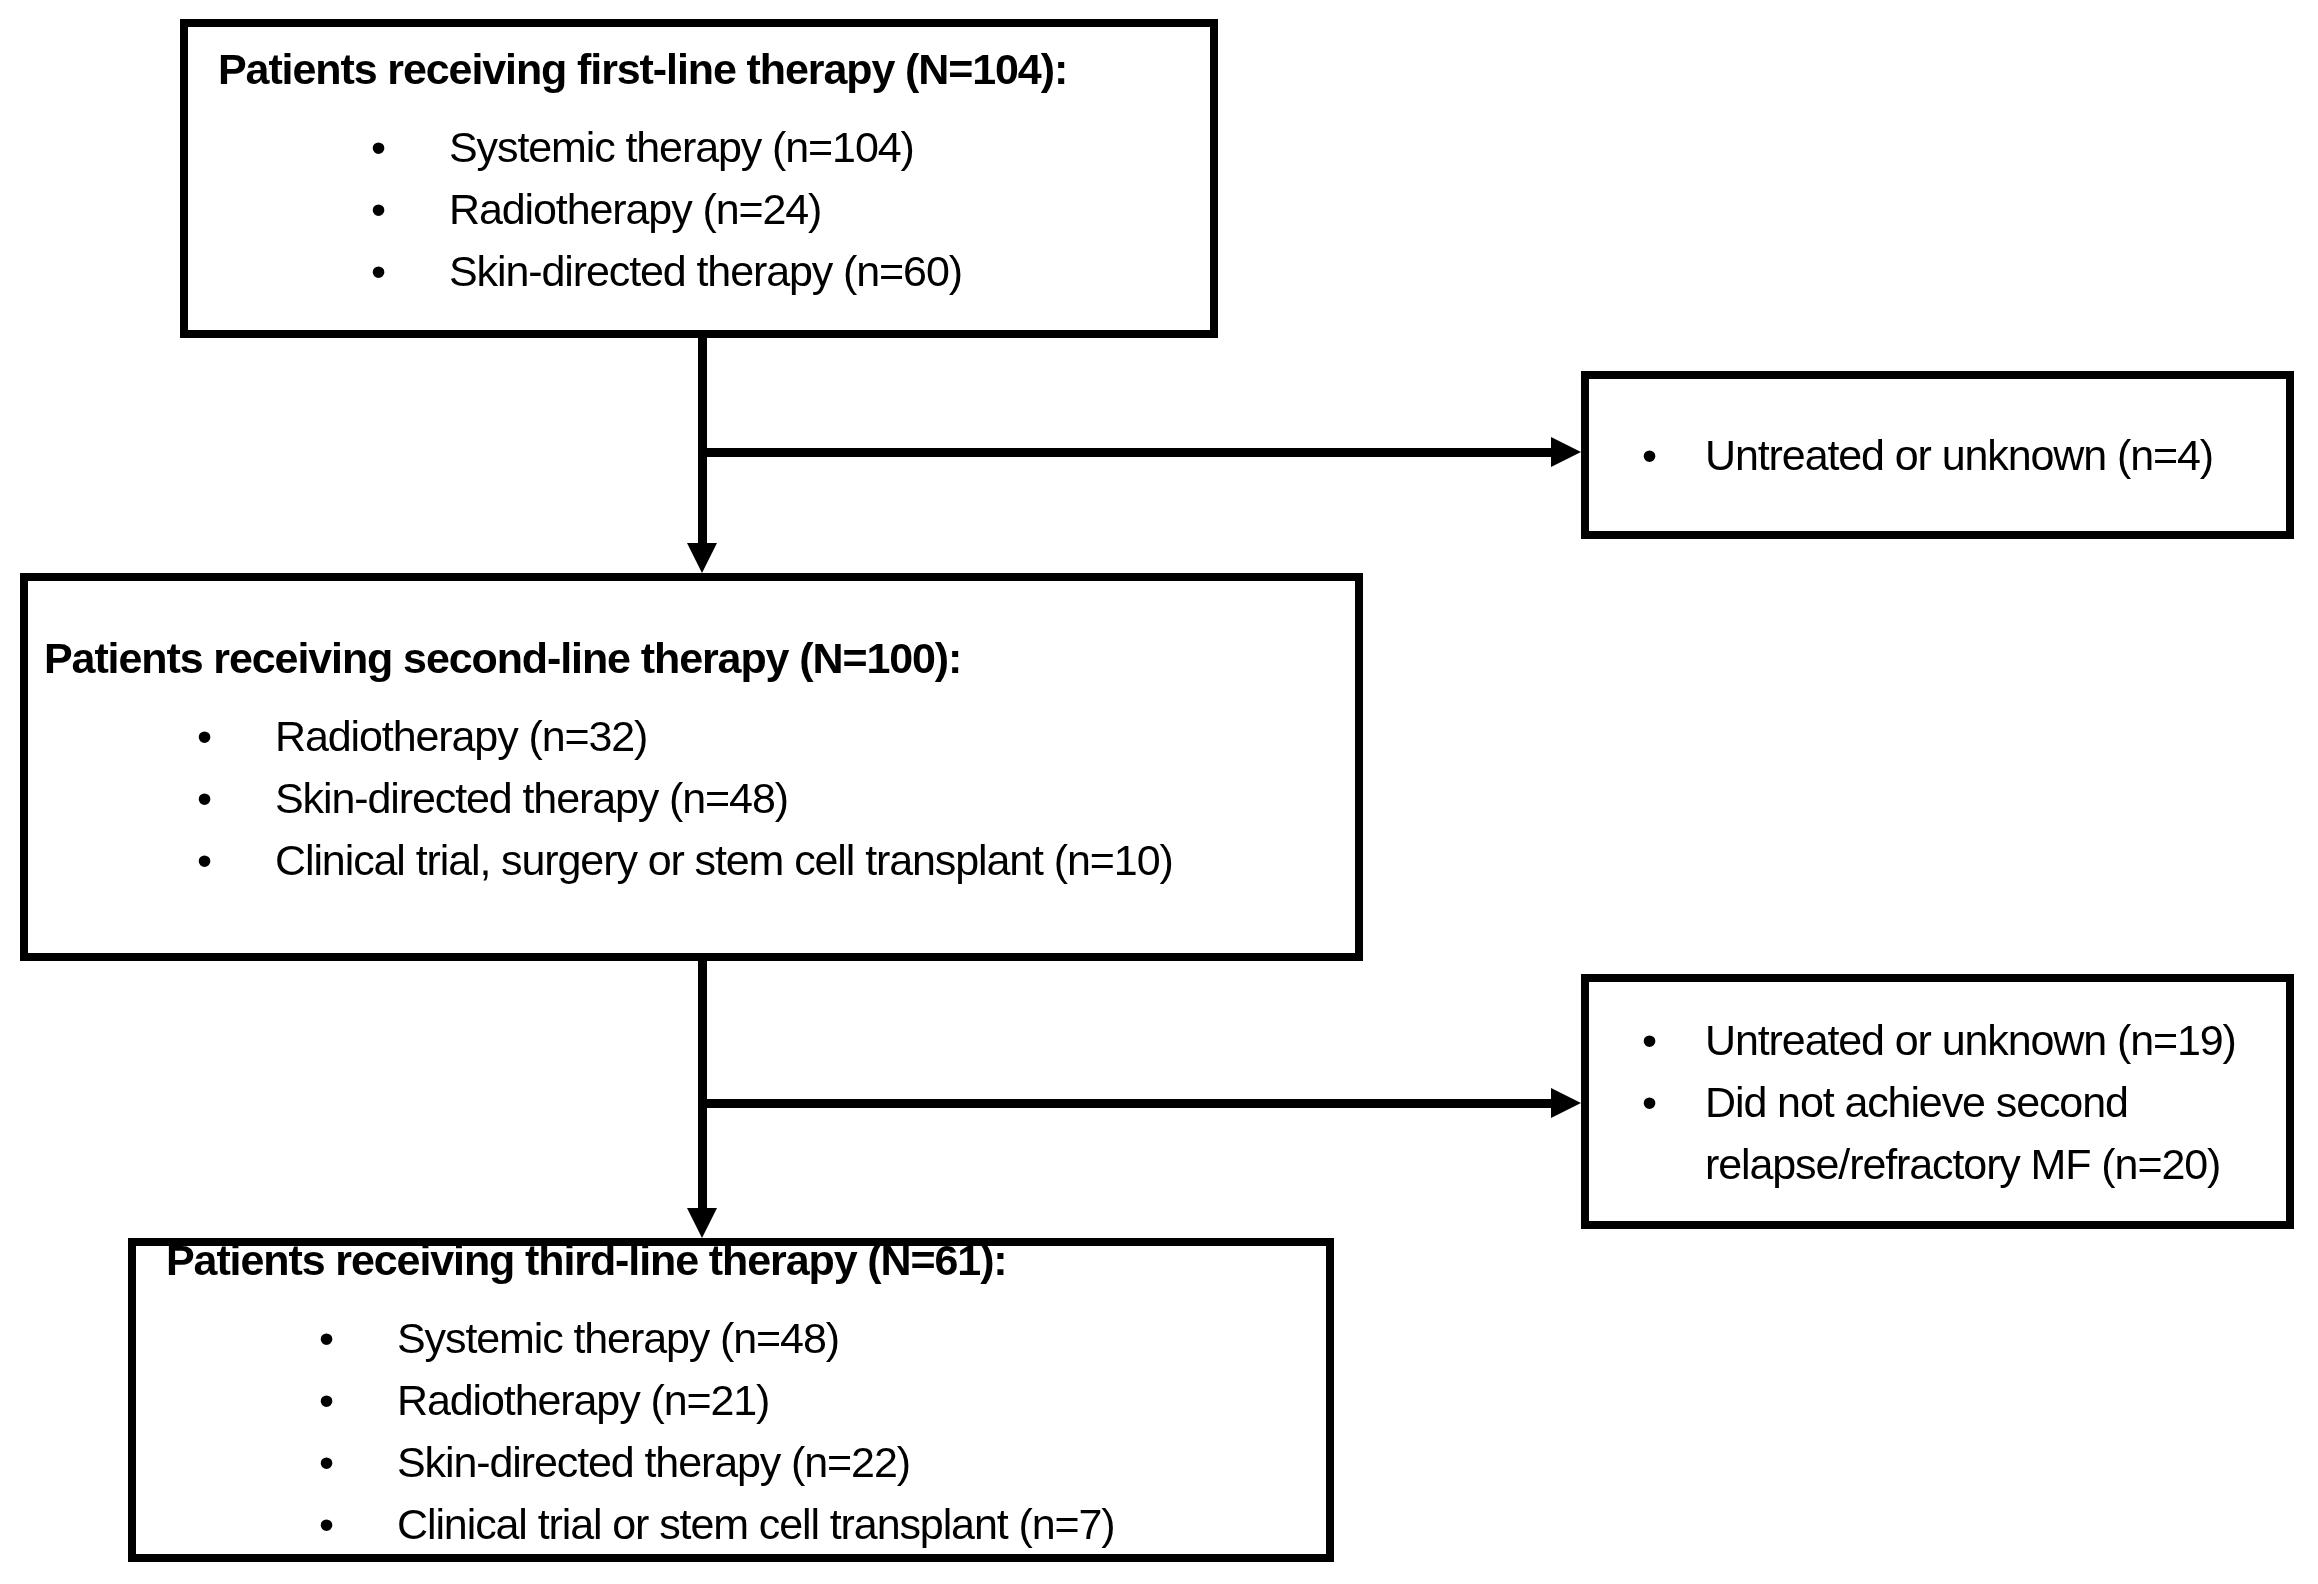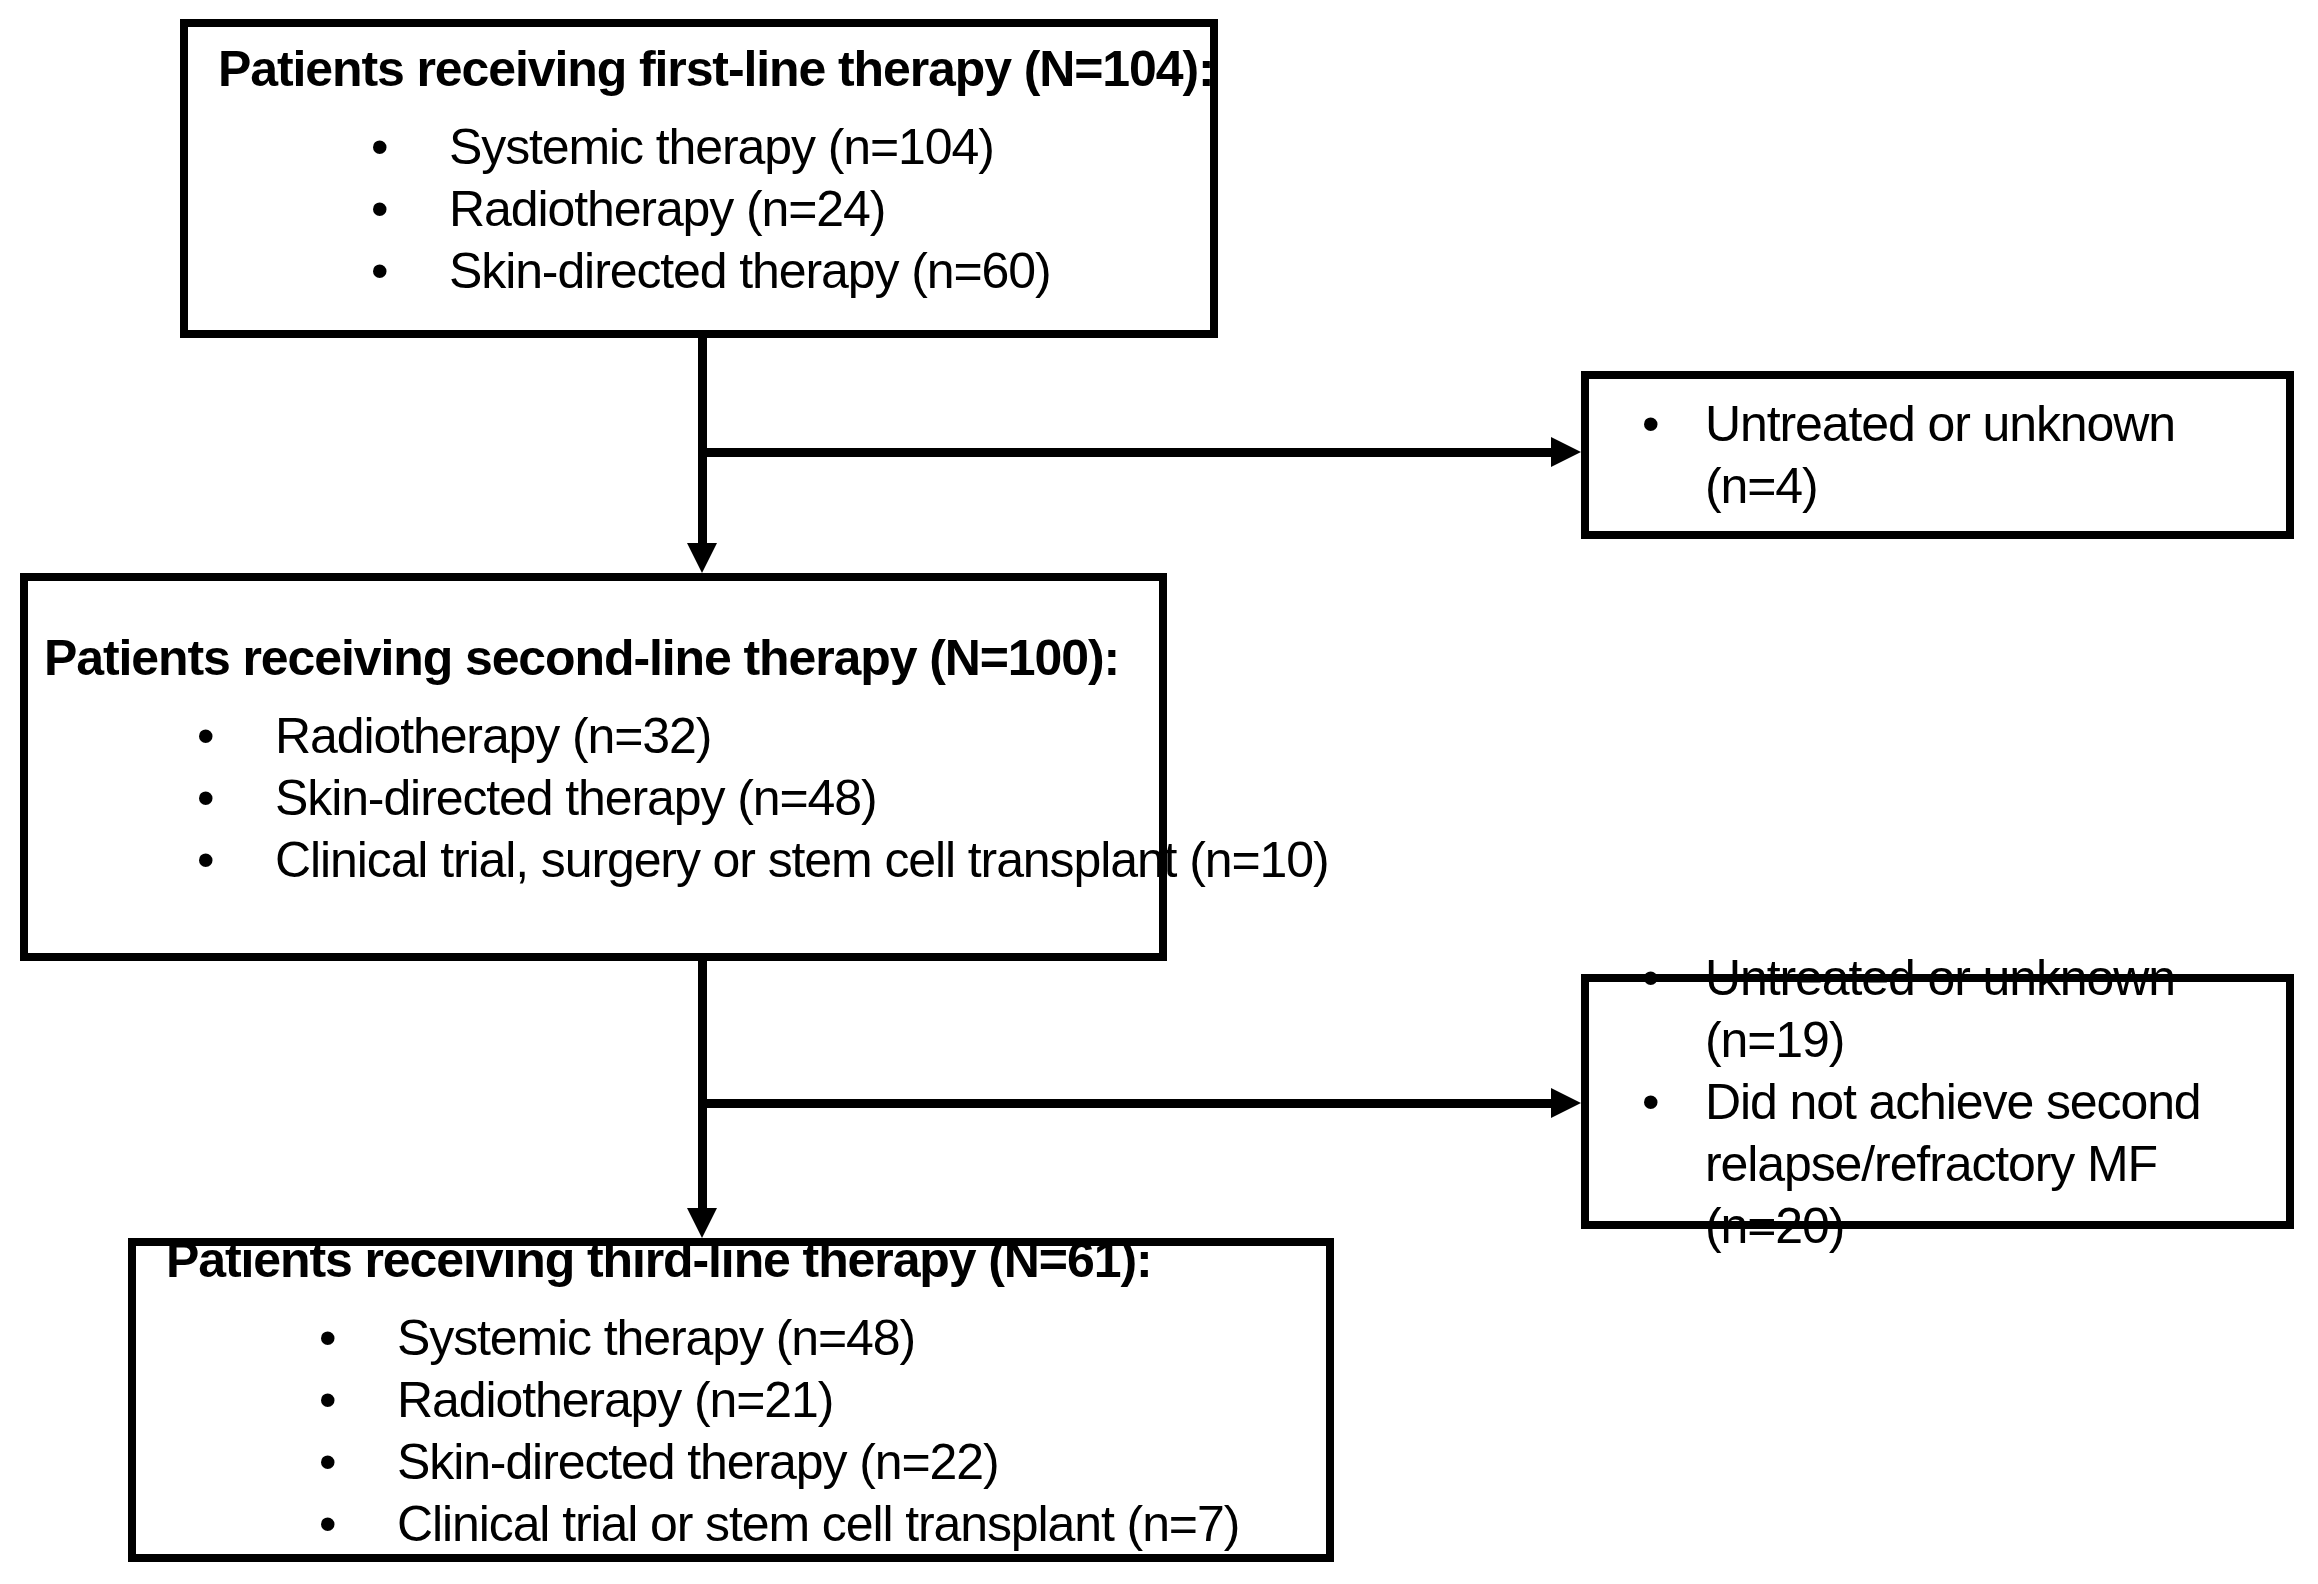"Patients receiving first-line therapy" .fbox { font-size: 50px -> 43px }
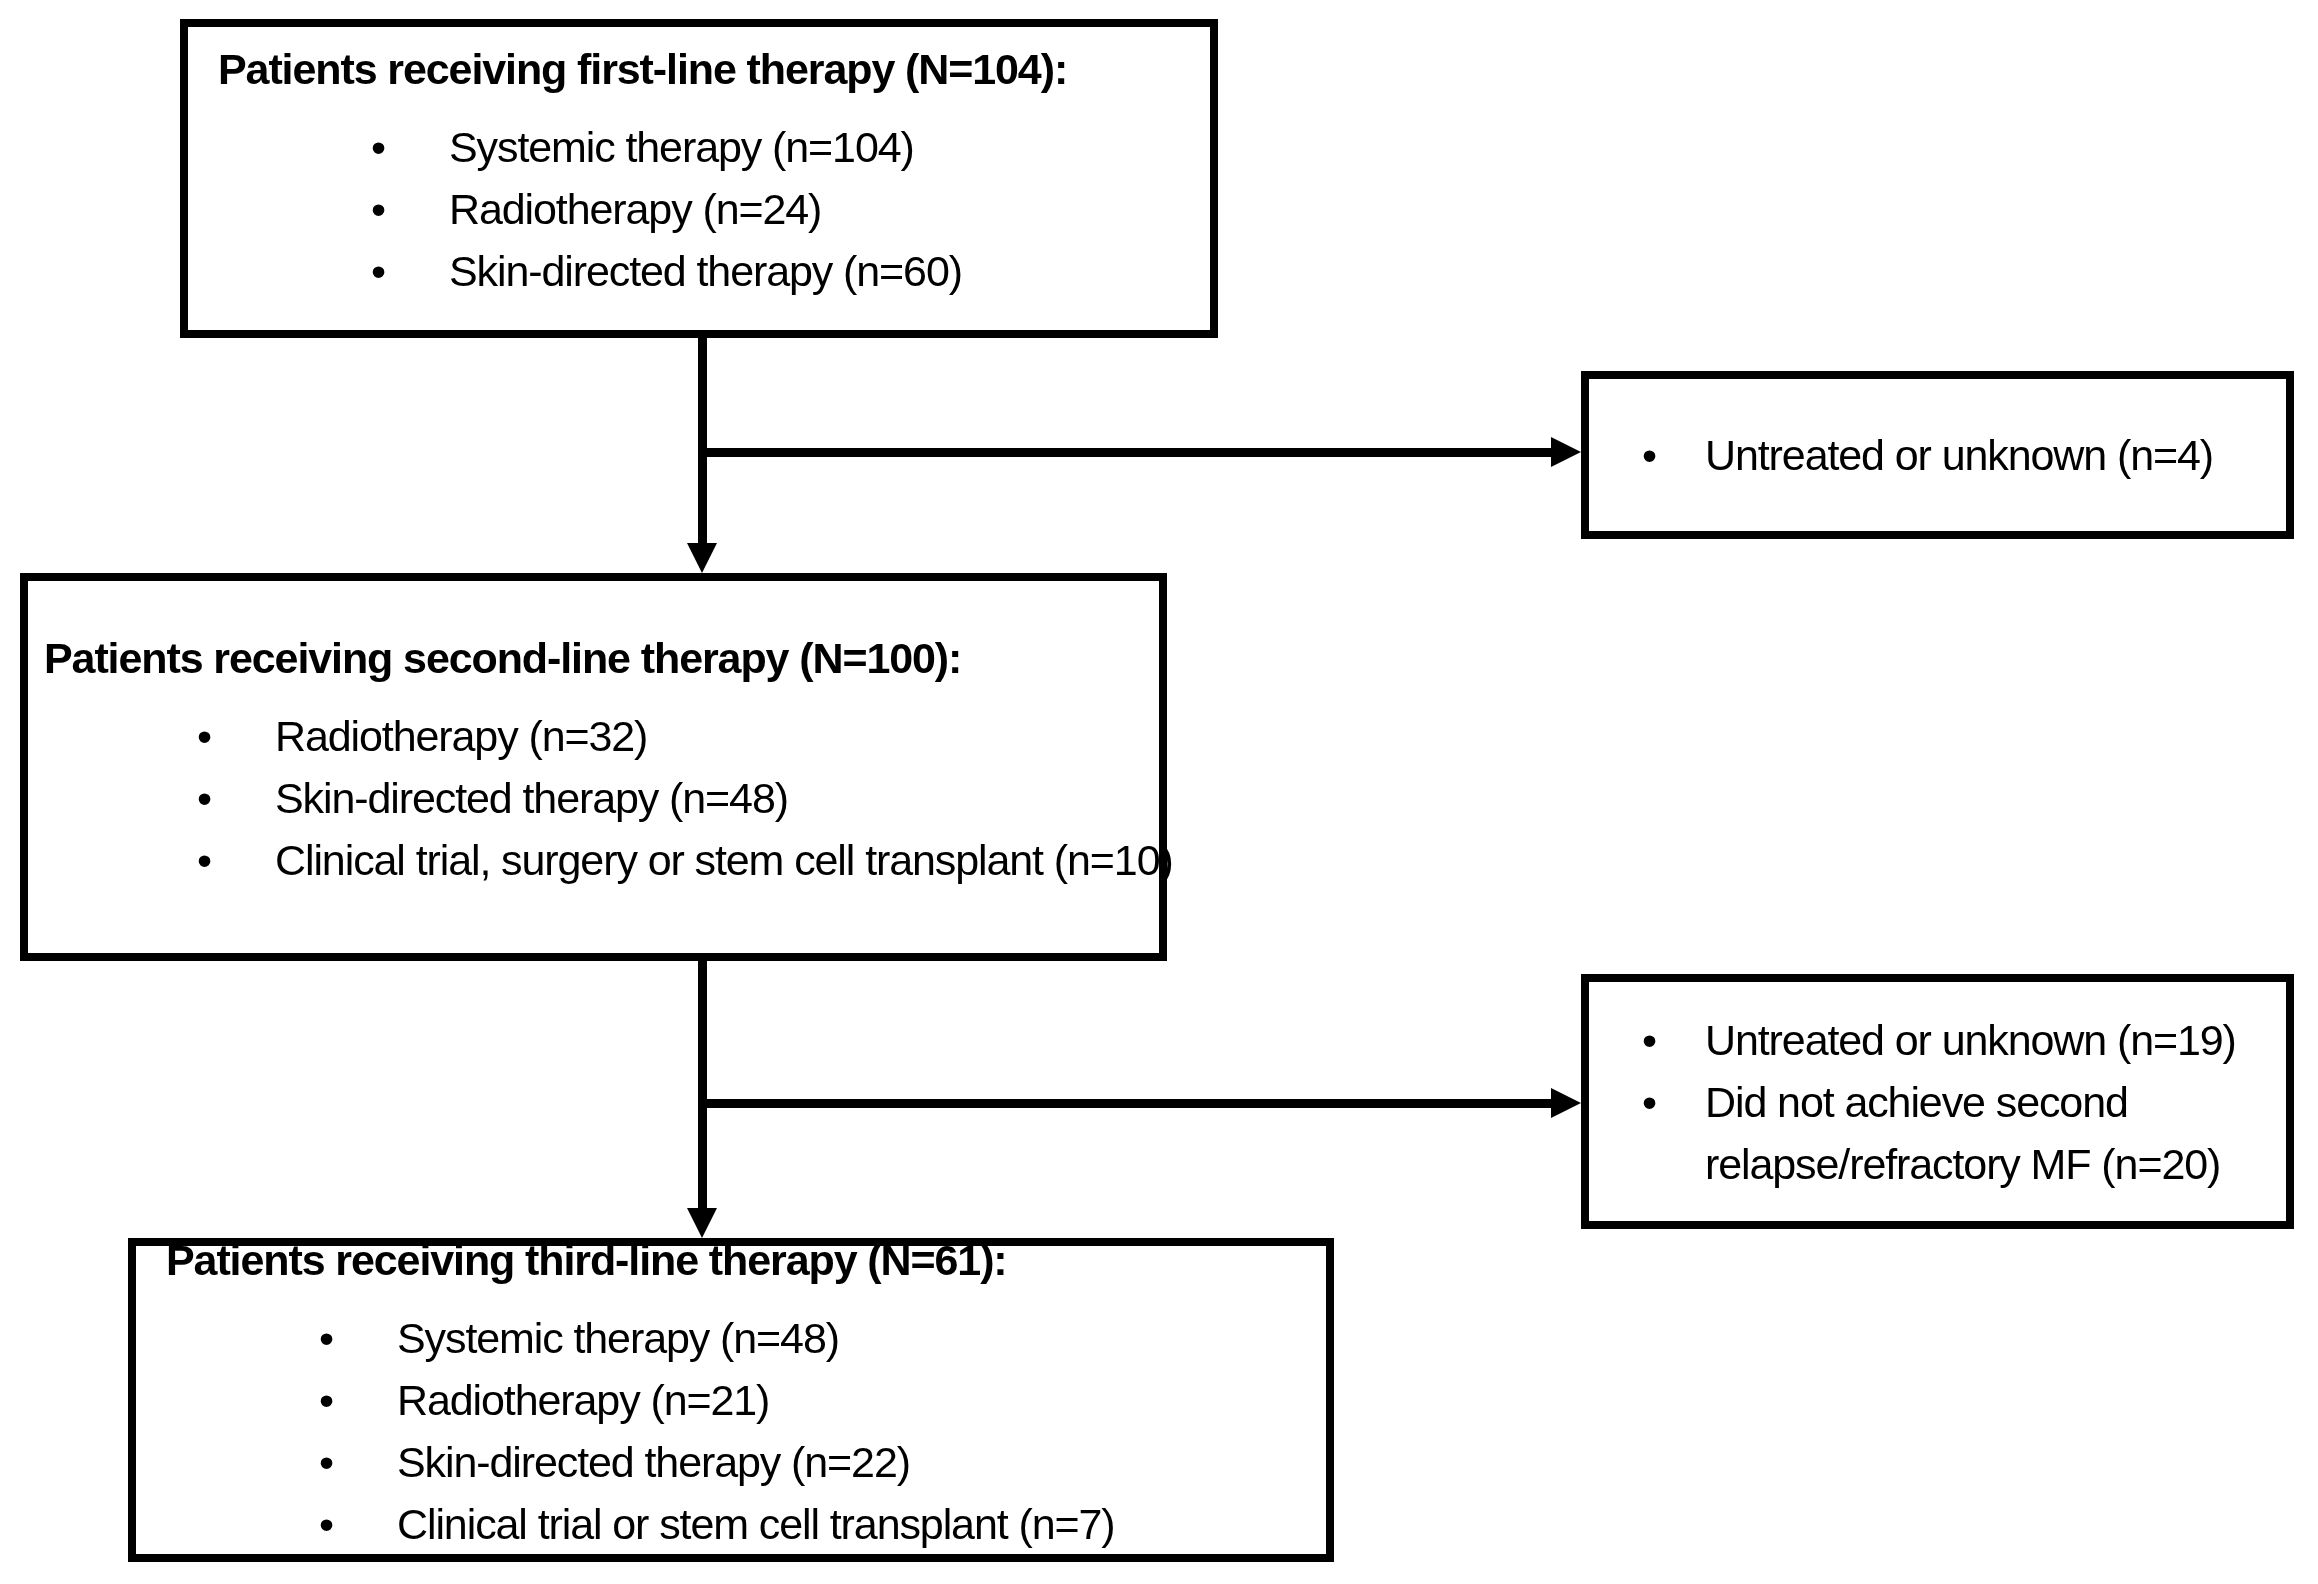"Patients receiving second-line therapy" #box-second { width: 1147px -> 1343px }
